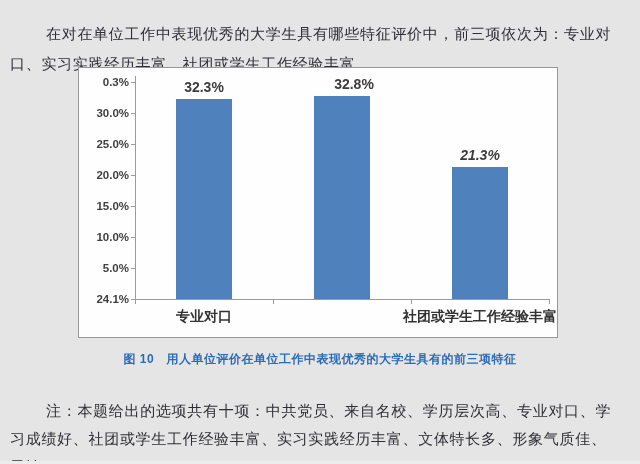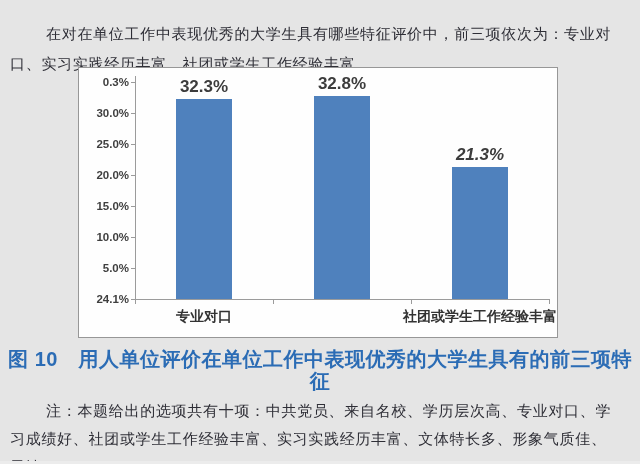"32.3%" .bar-label { font-size: 17px -> 14px }
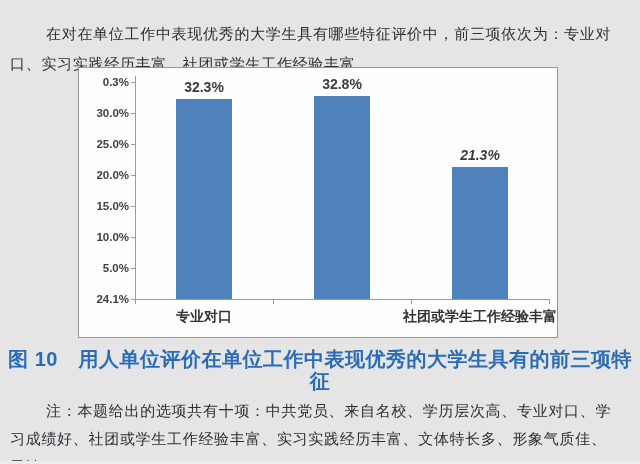"32.8%" div.bar-label { left: 228px -> 240px }
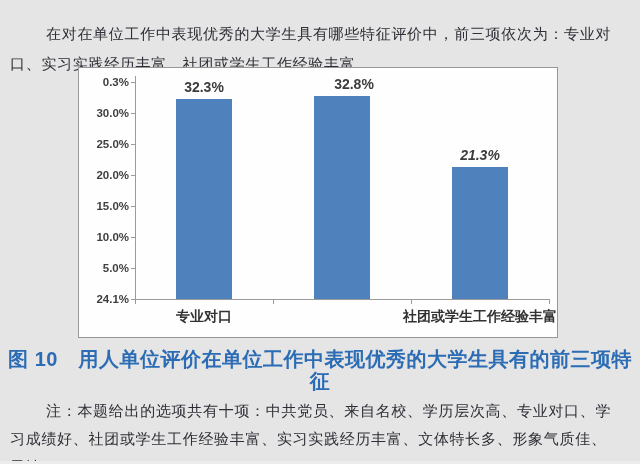"图 10 用人单位评价在单位工作中表现优秀的大学生具有的前三项特征" .caption { font-size: 20px -> 12px }
